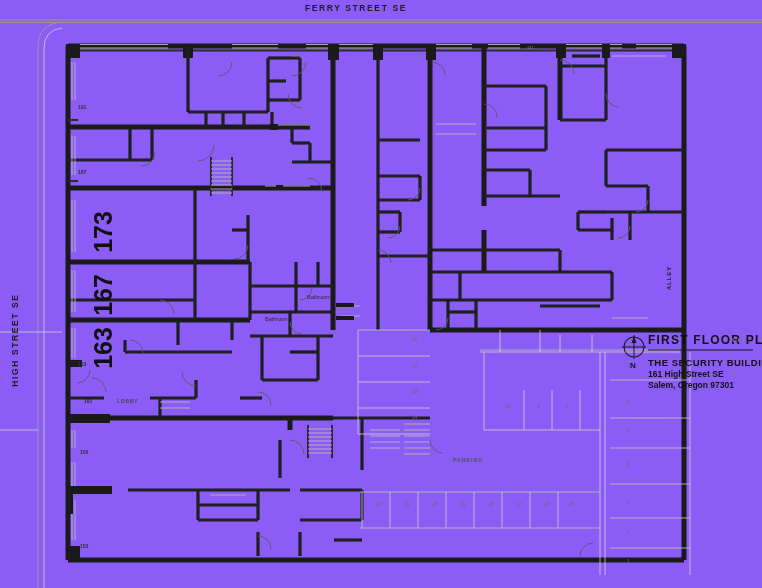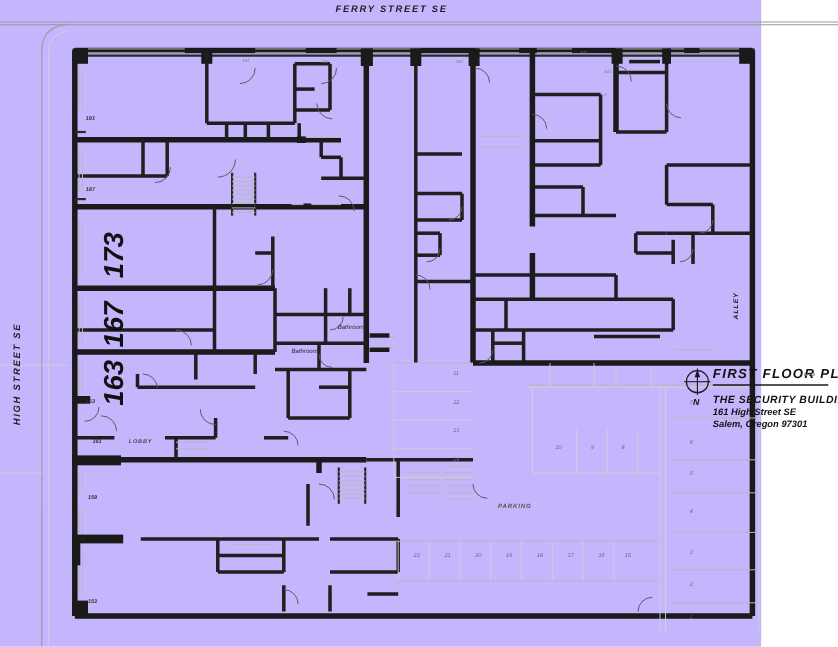"FERRY STREET SE" #plan-root { background: #c4b5fd -> #8b5cf6; font-style: italic -> none; width: 692px -> 762px }
